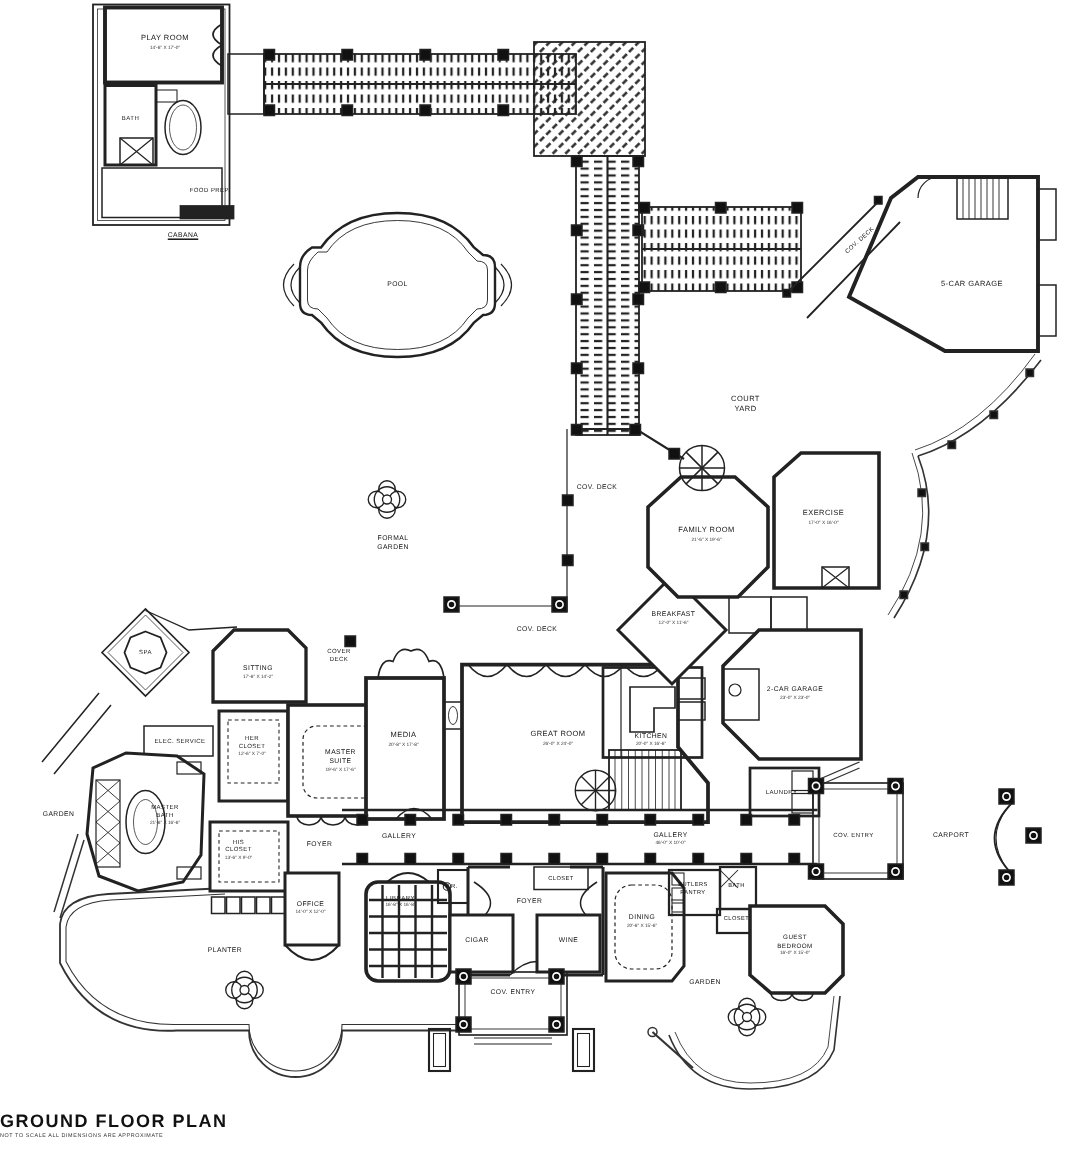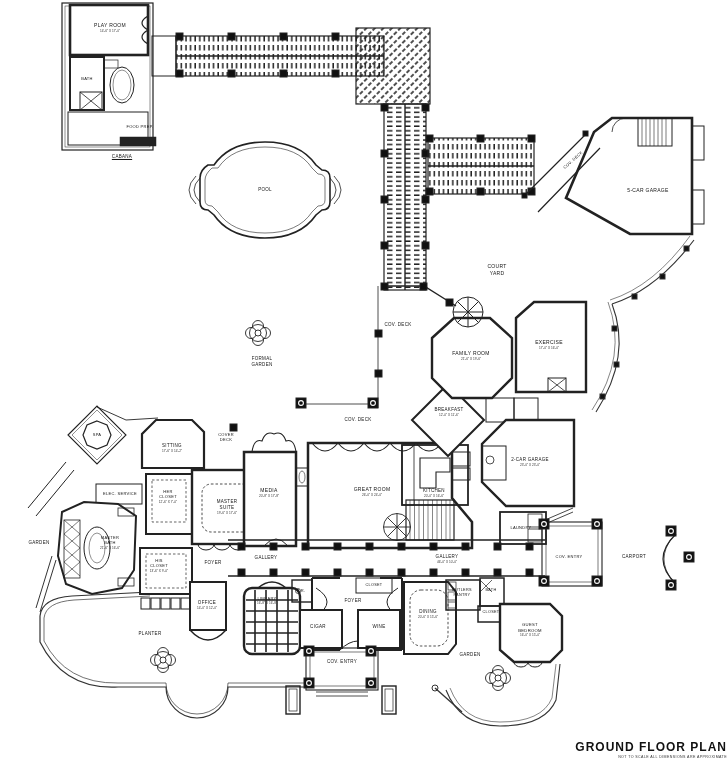"GROUND FLOOR PLAN" .titleblock { text-align: right -> left }
